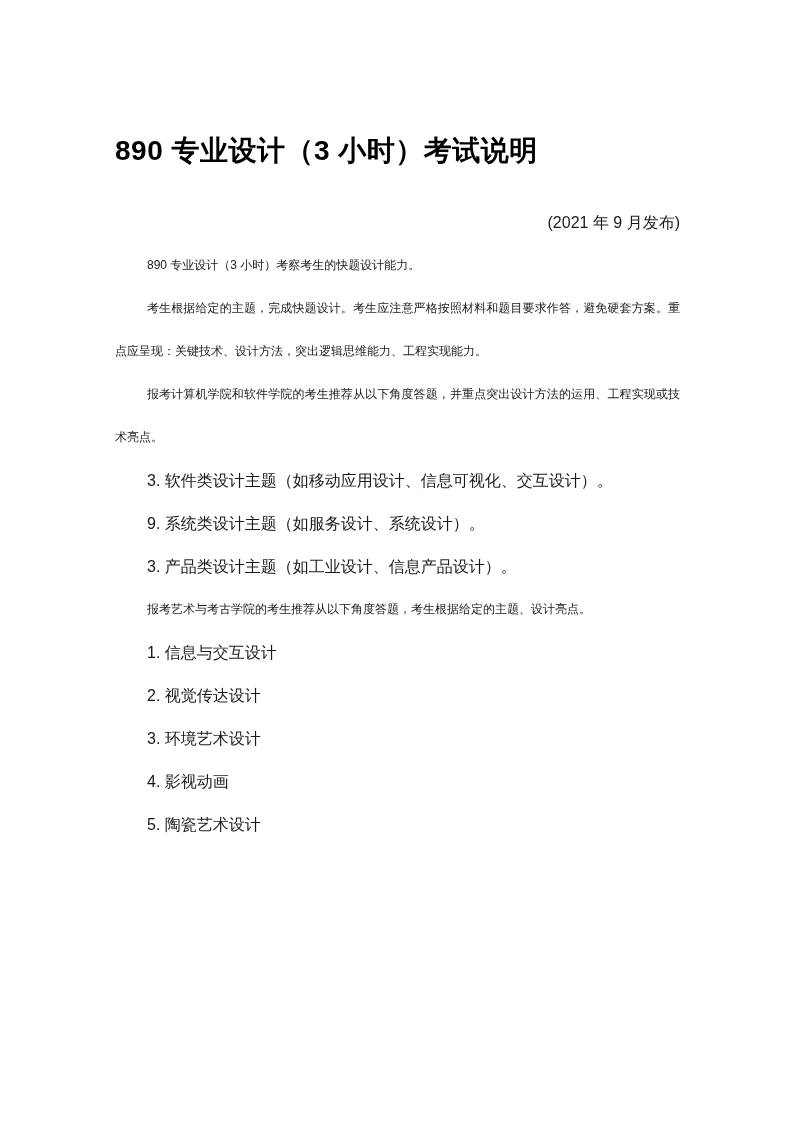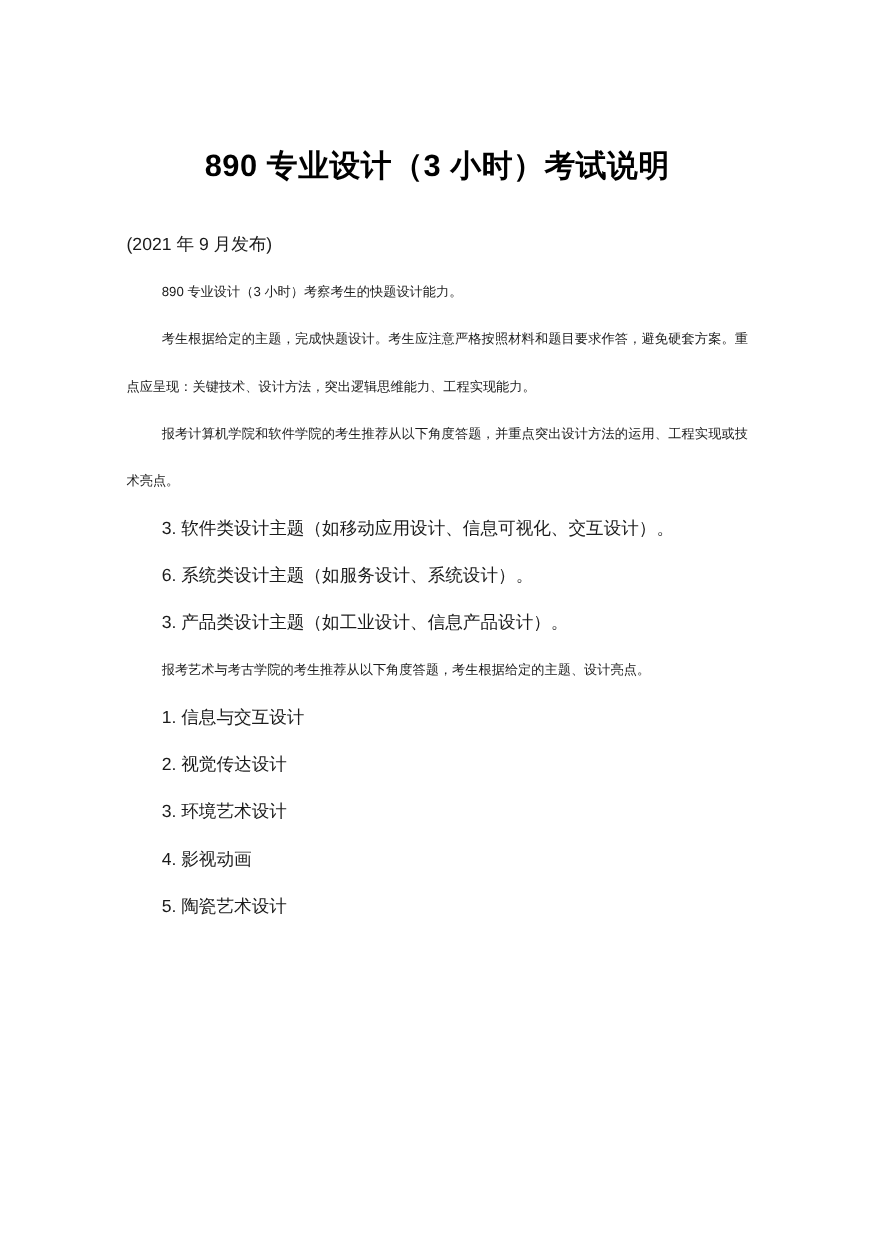"890 专业设计（3 小时）考试说明" .doc-title { text-align: center -> none }
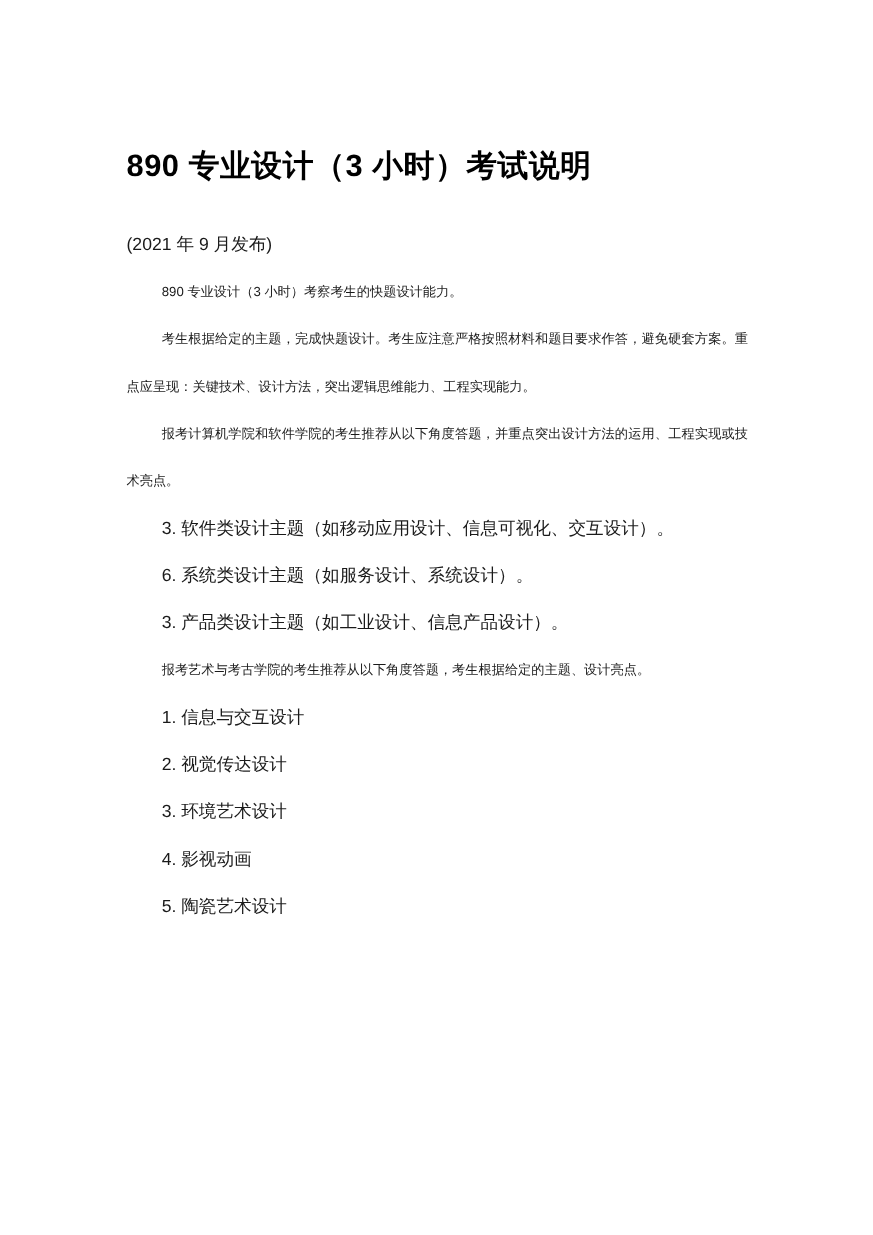"(2021 年 9 月发布)" .doc-subtitle { text-align: left -> right }
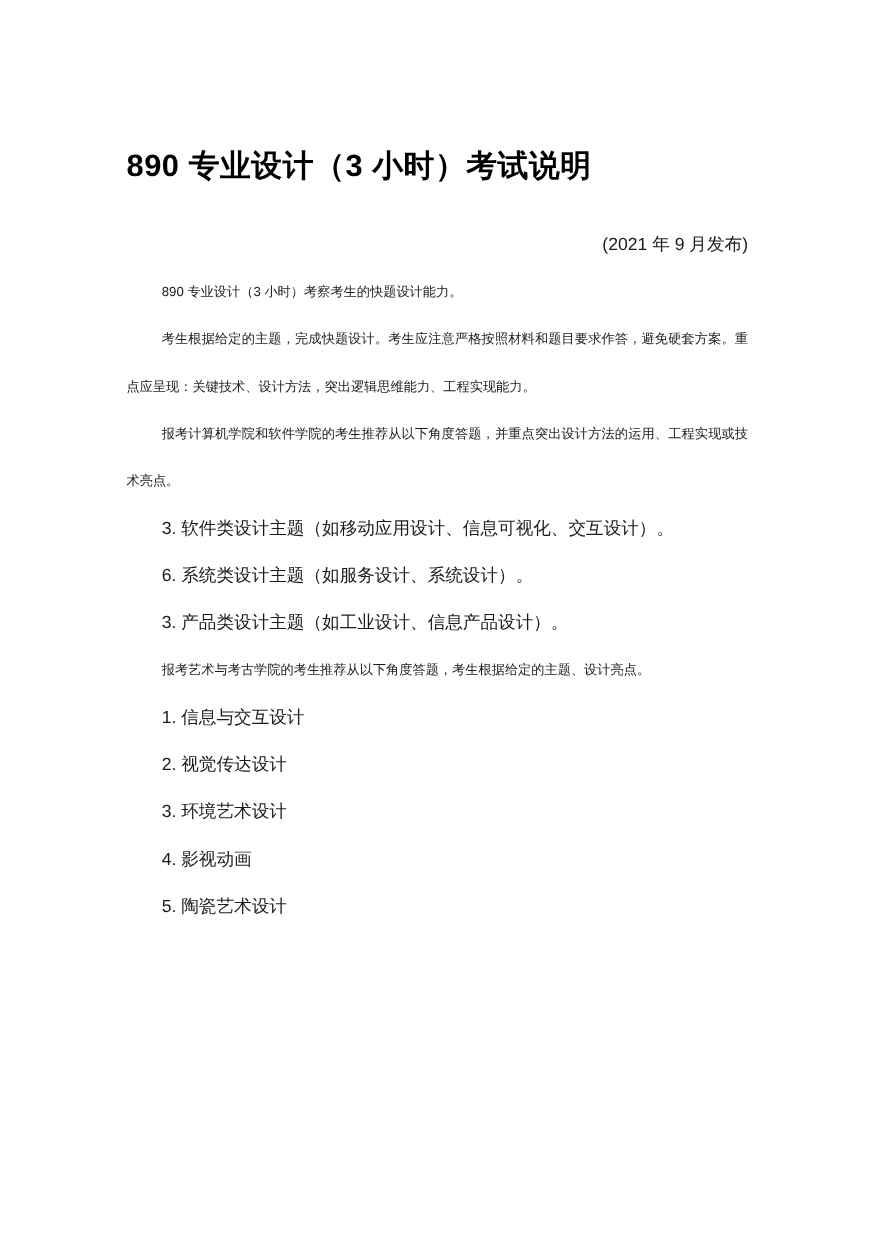"6. 系统类设计主题（如服务设计、系统设计）。" p.list-item { text: 6 -> 9 }
